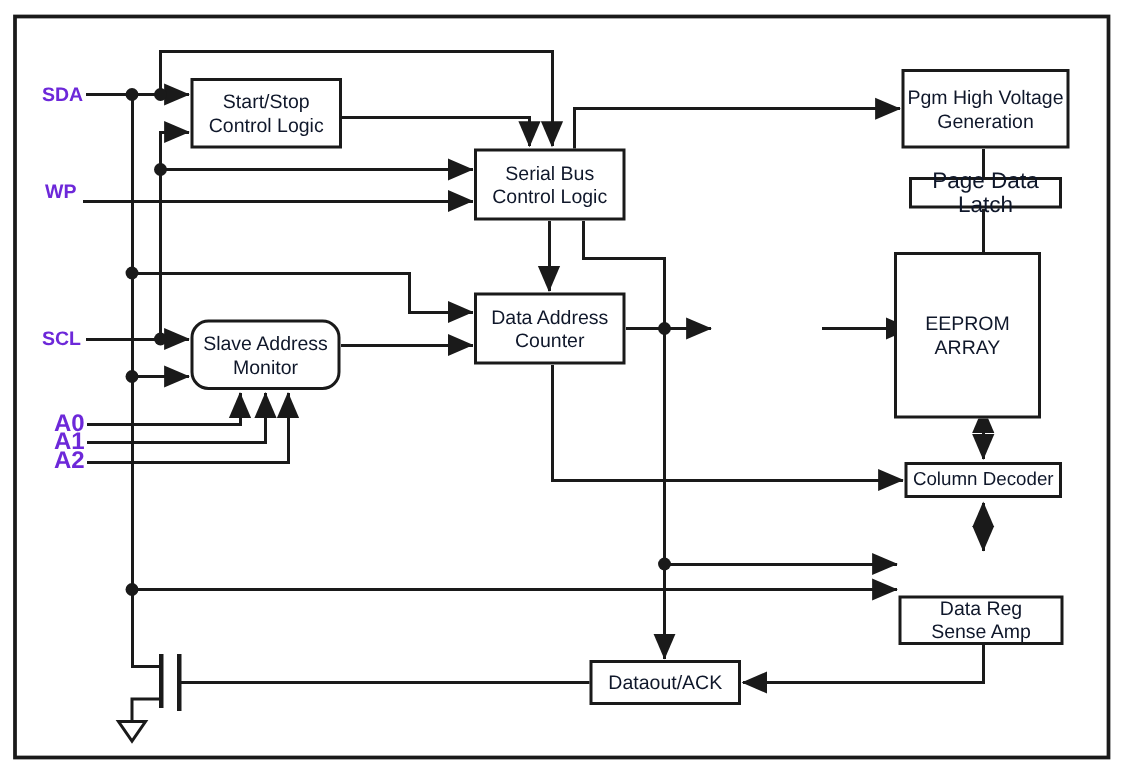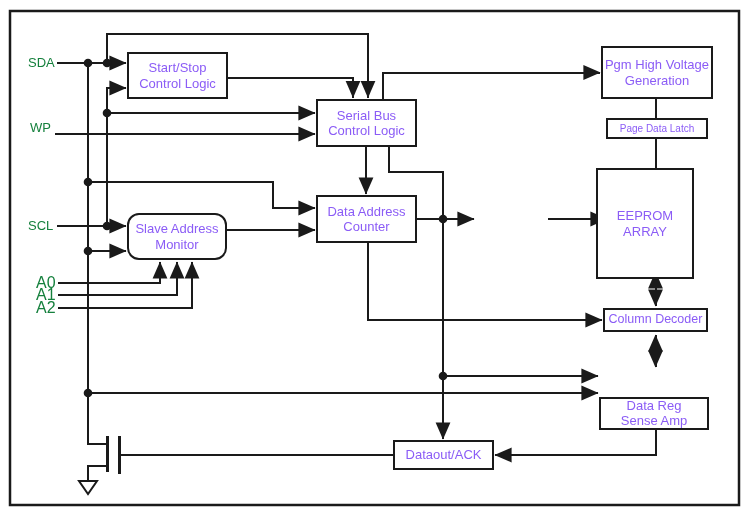"SDA" .pin { color: #15803d -> #6d28d9; font-weight: none -> bold }
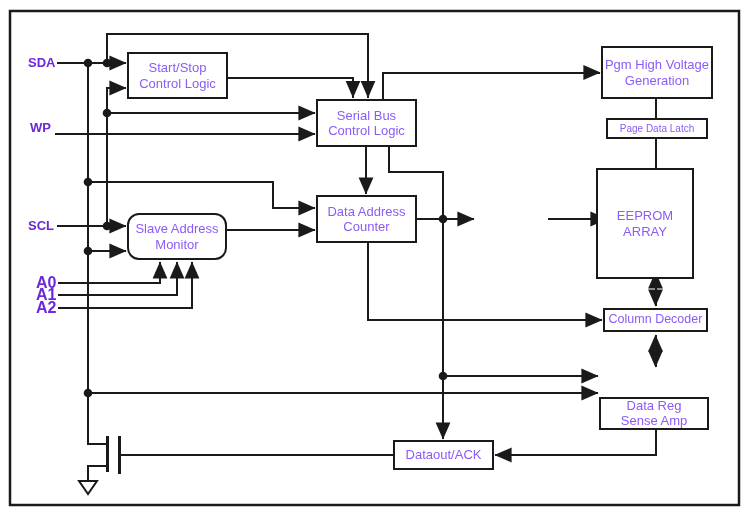"Start/Stop" .block { color: #8b5cf6 -> #0f172a }
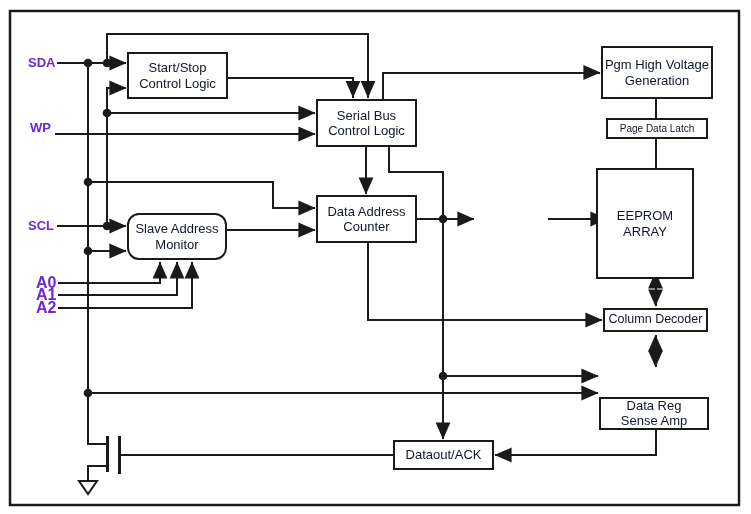"Page Data Latch" #b-page-latch { font-size: 10px -> 15px }
